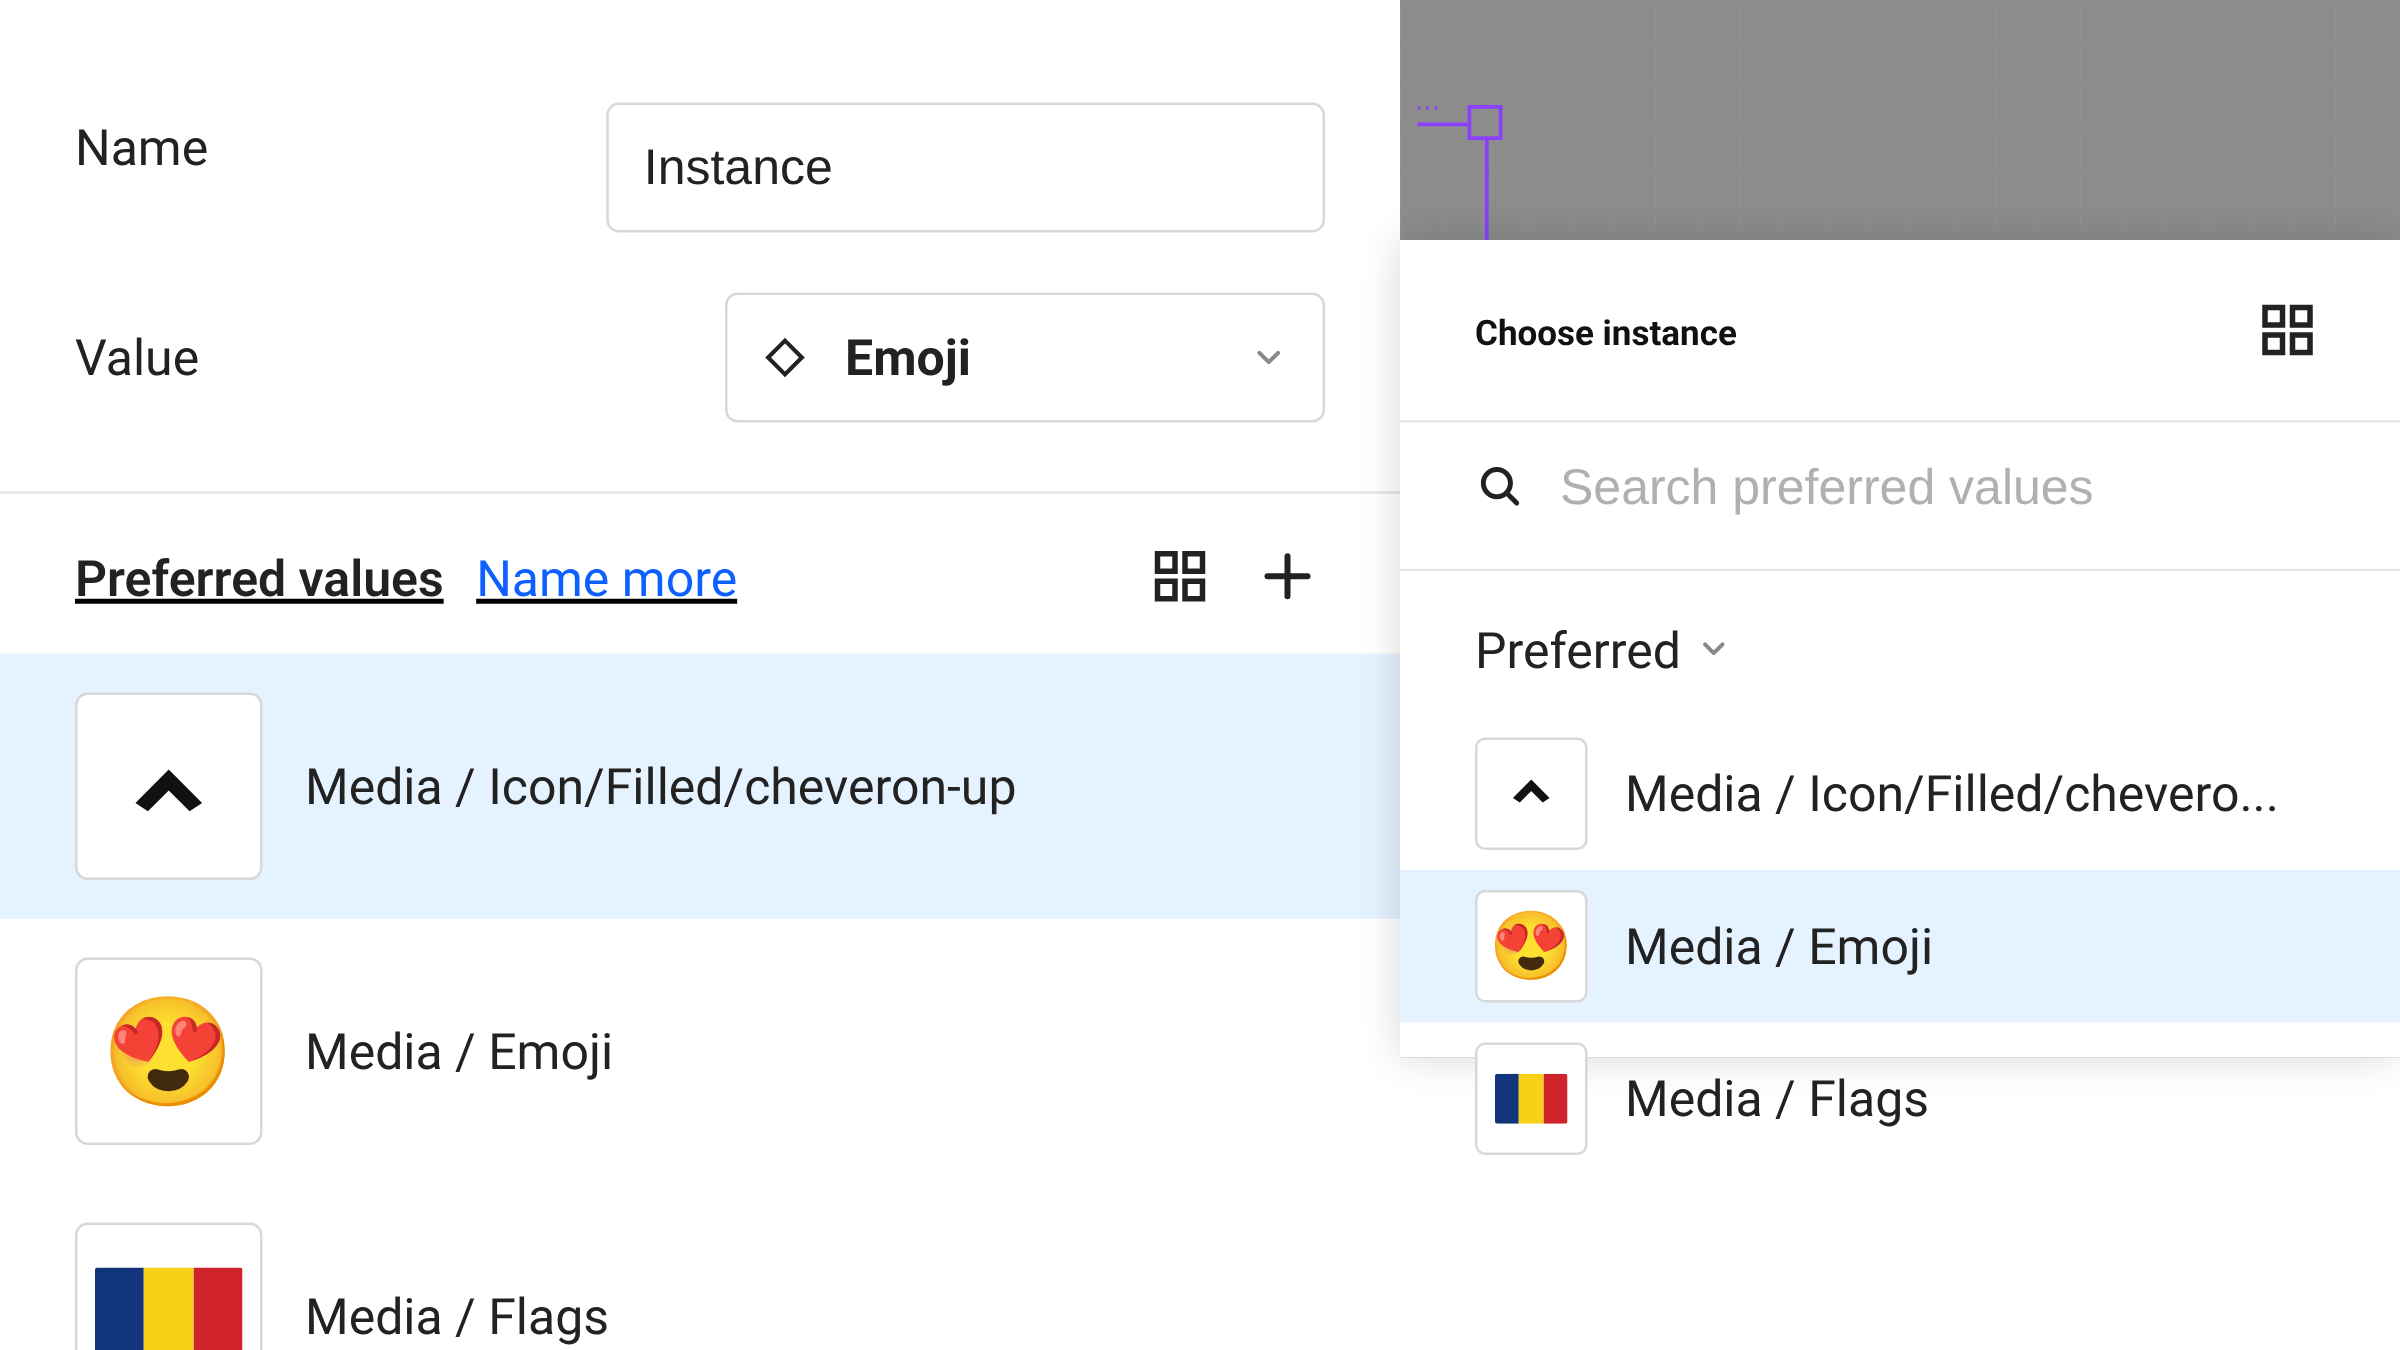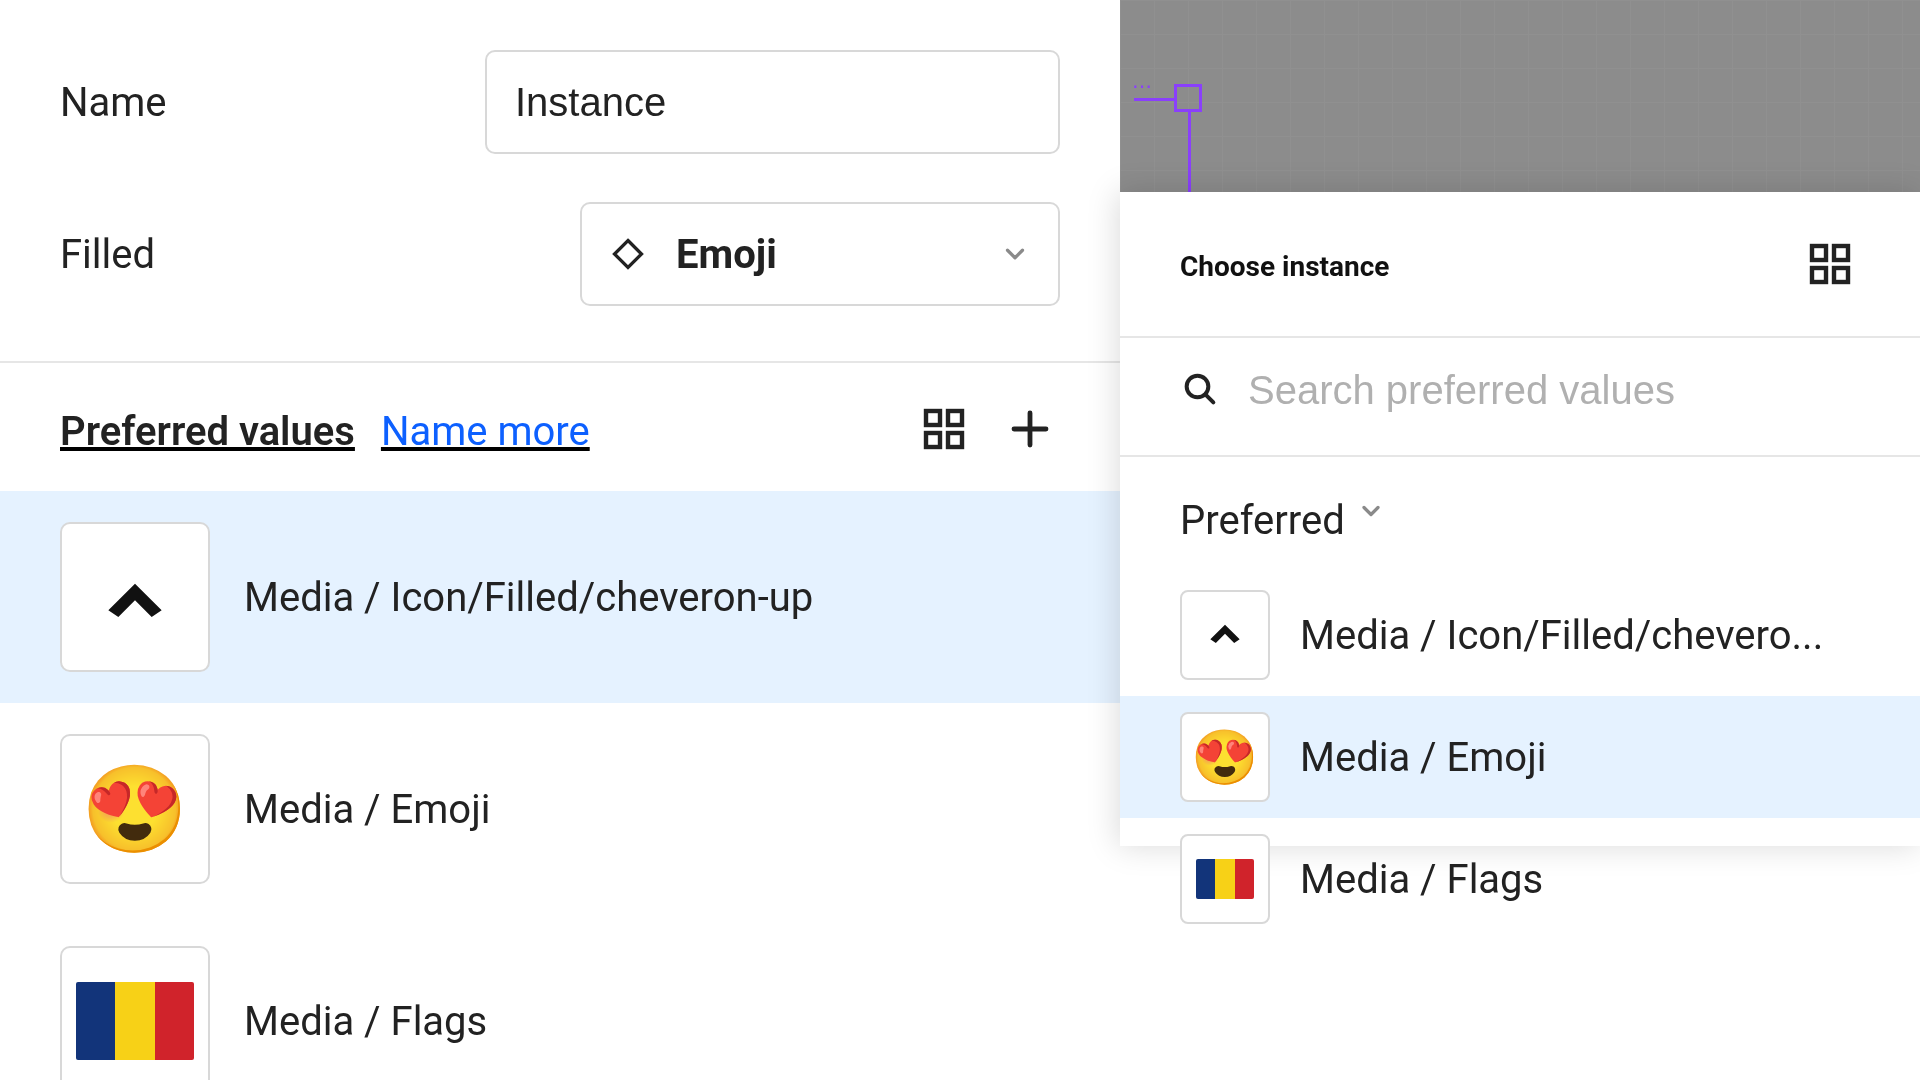"Instance" .text-input { margin-top: none -> 32px }
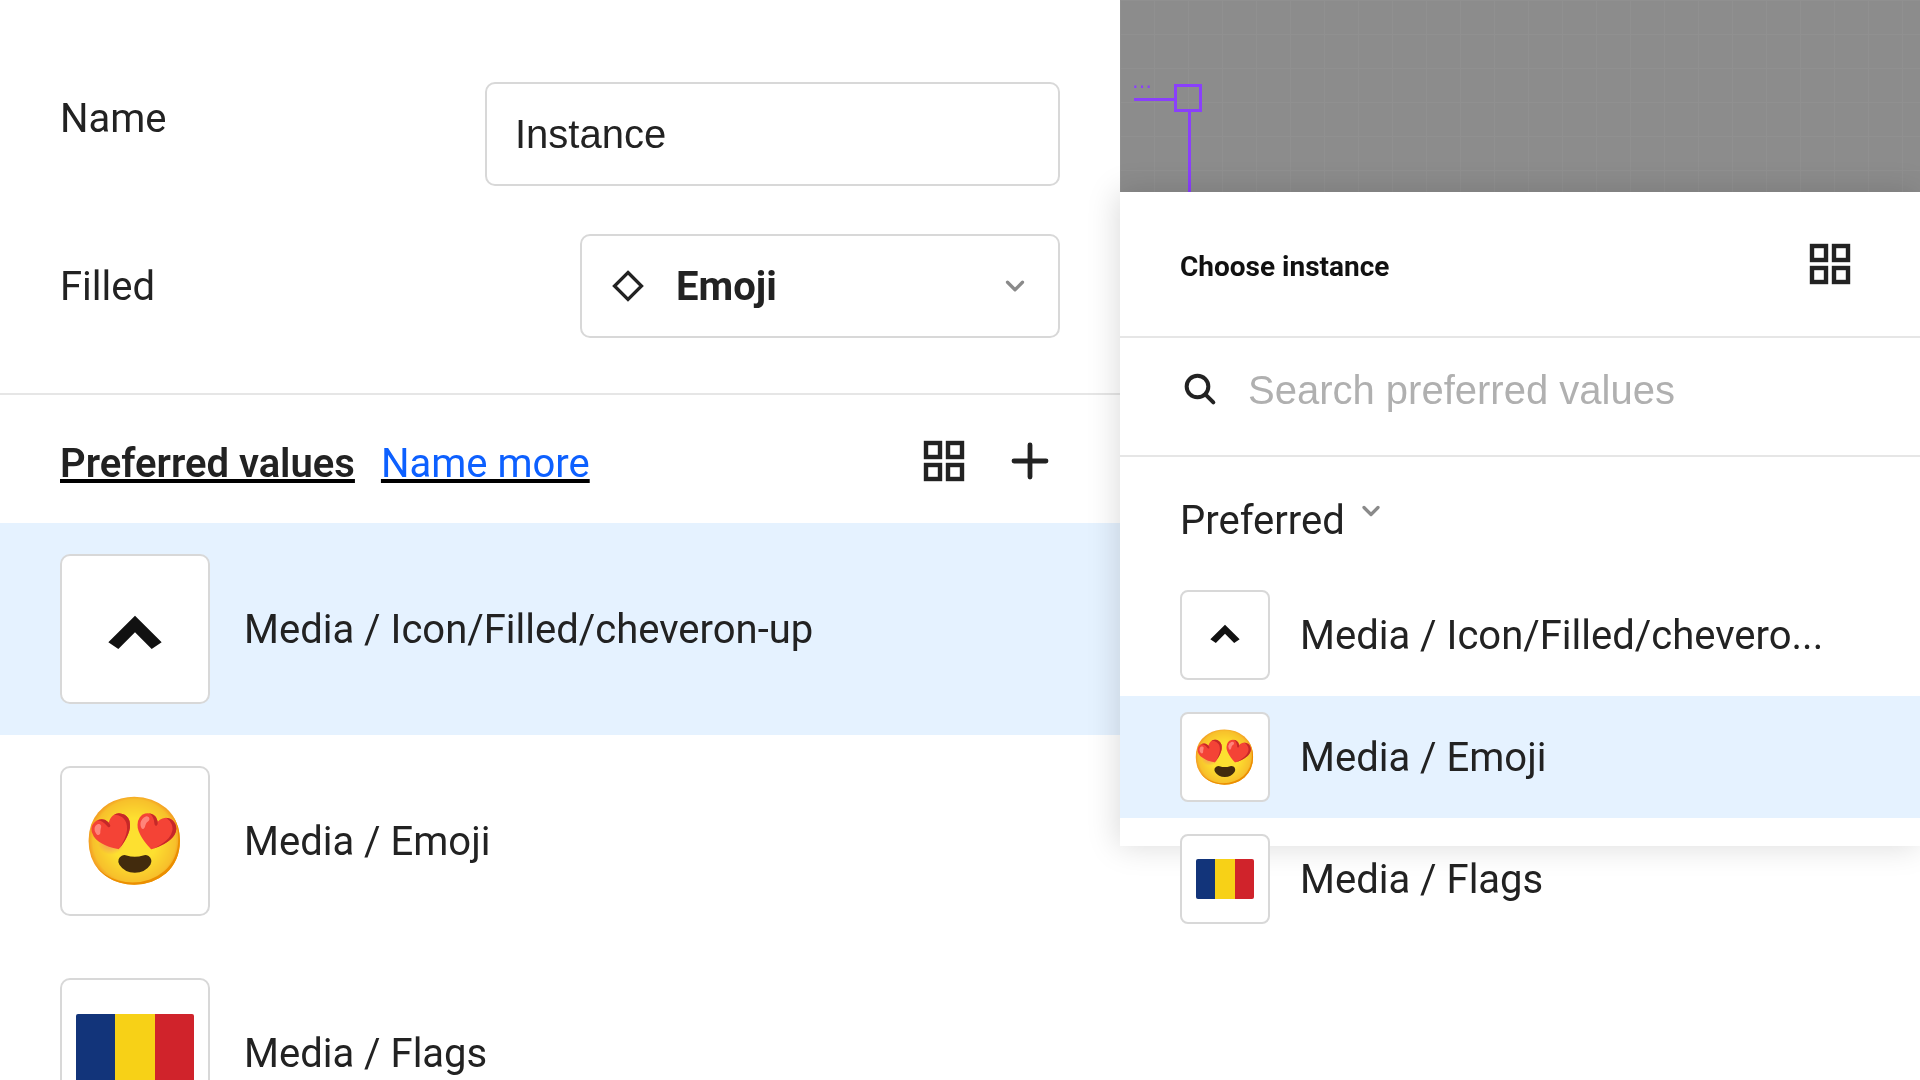"Filled" div.form-label { text: Filled -> Value }
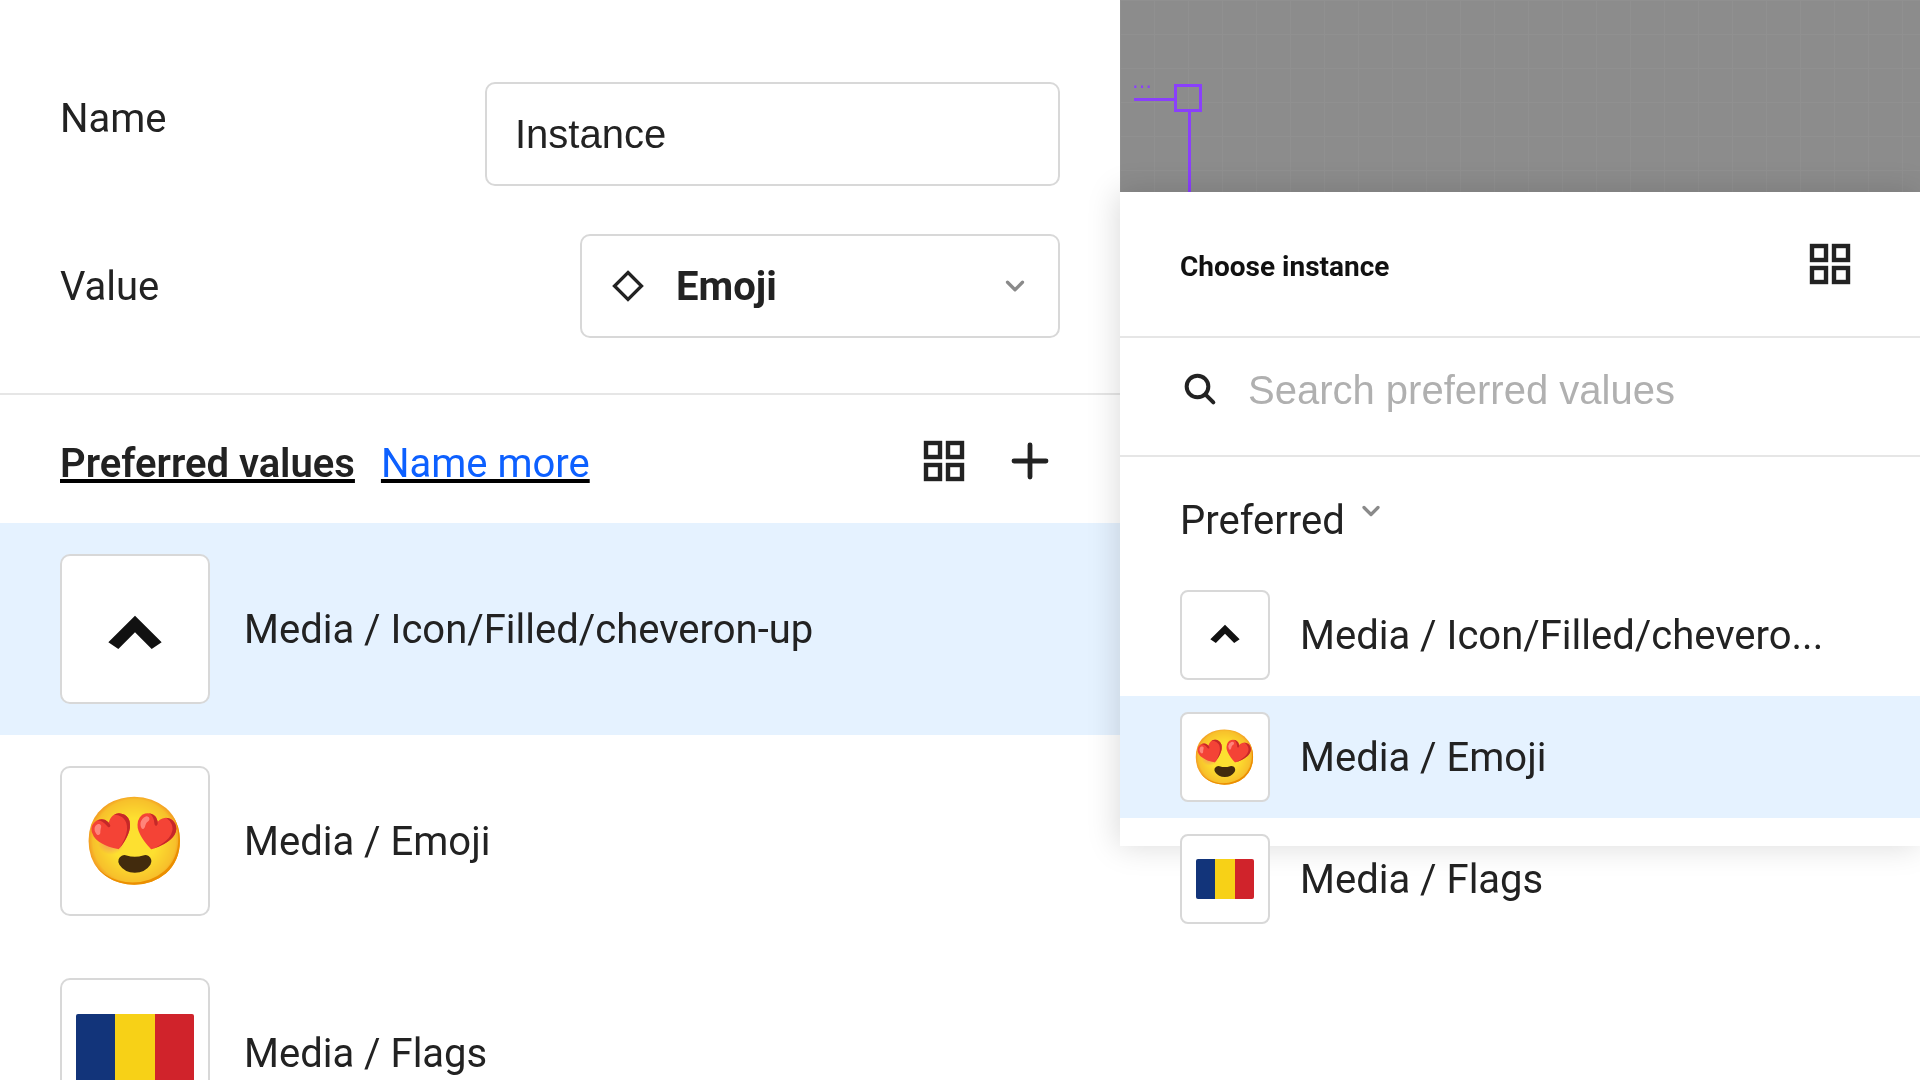"Preferred" .popup-filter { align-items: none -> center }
